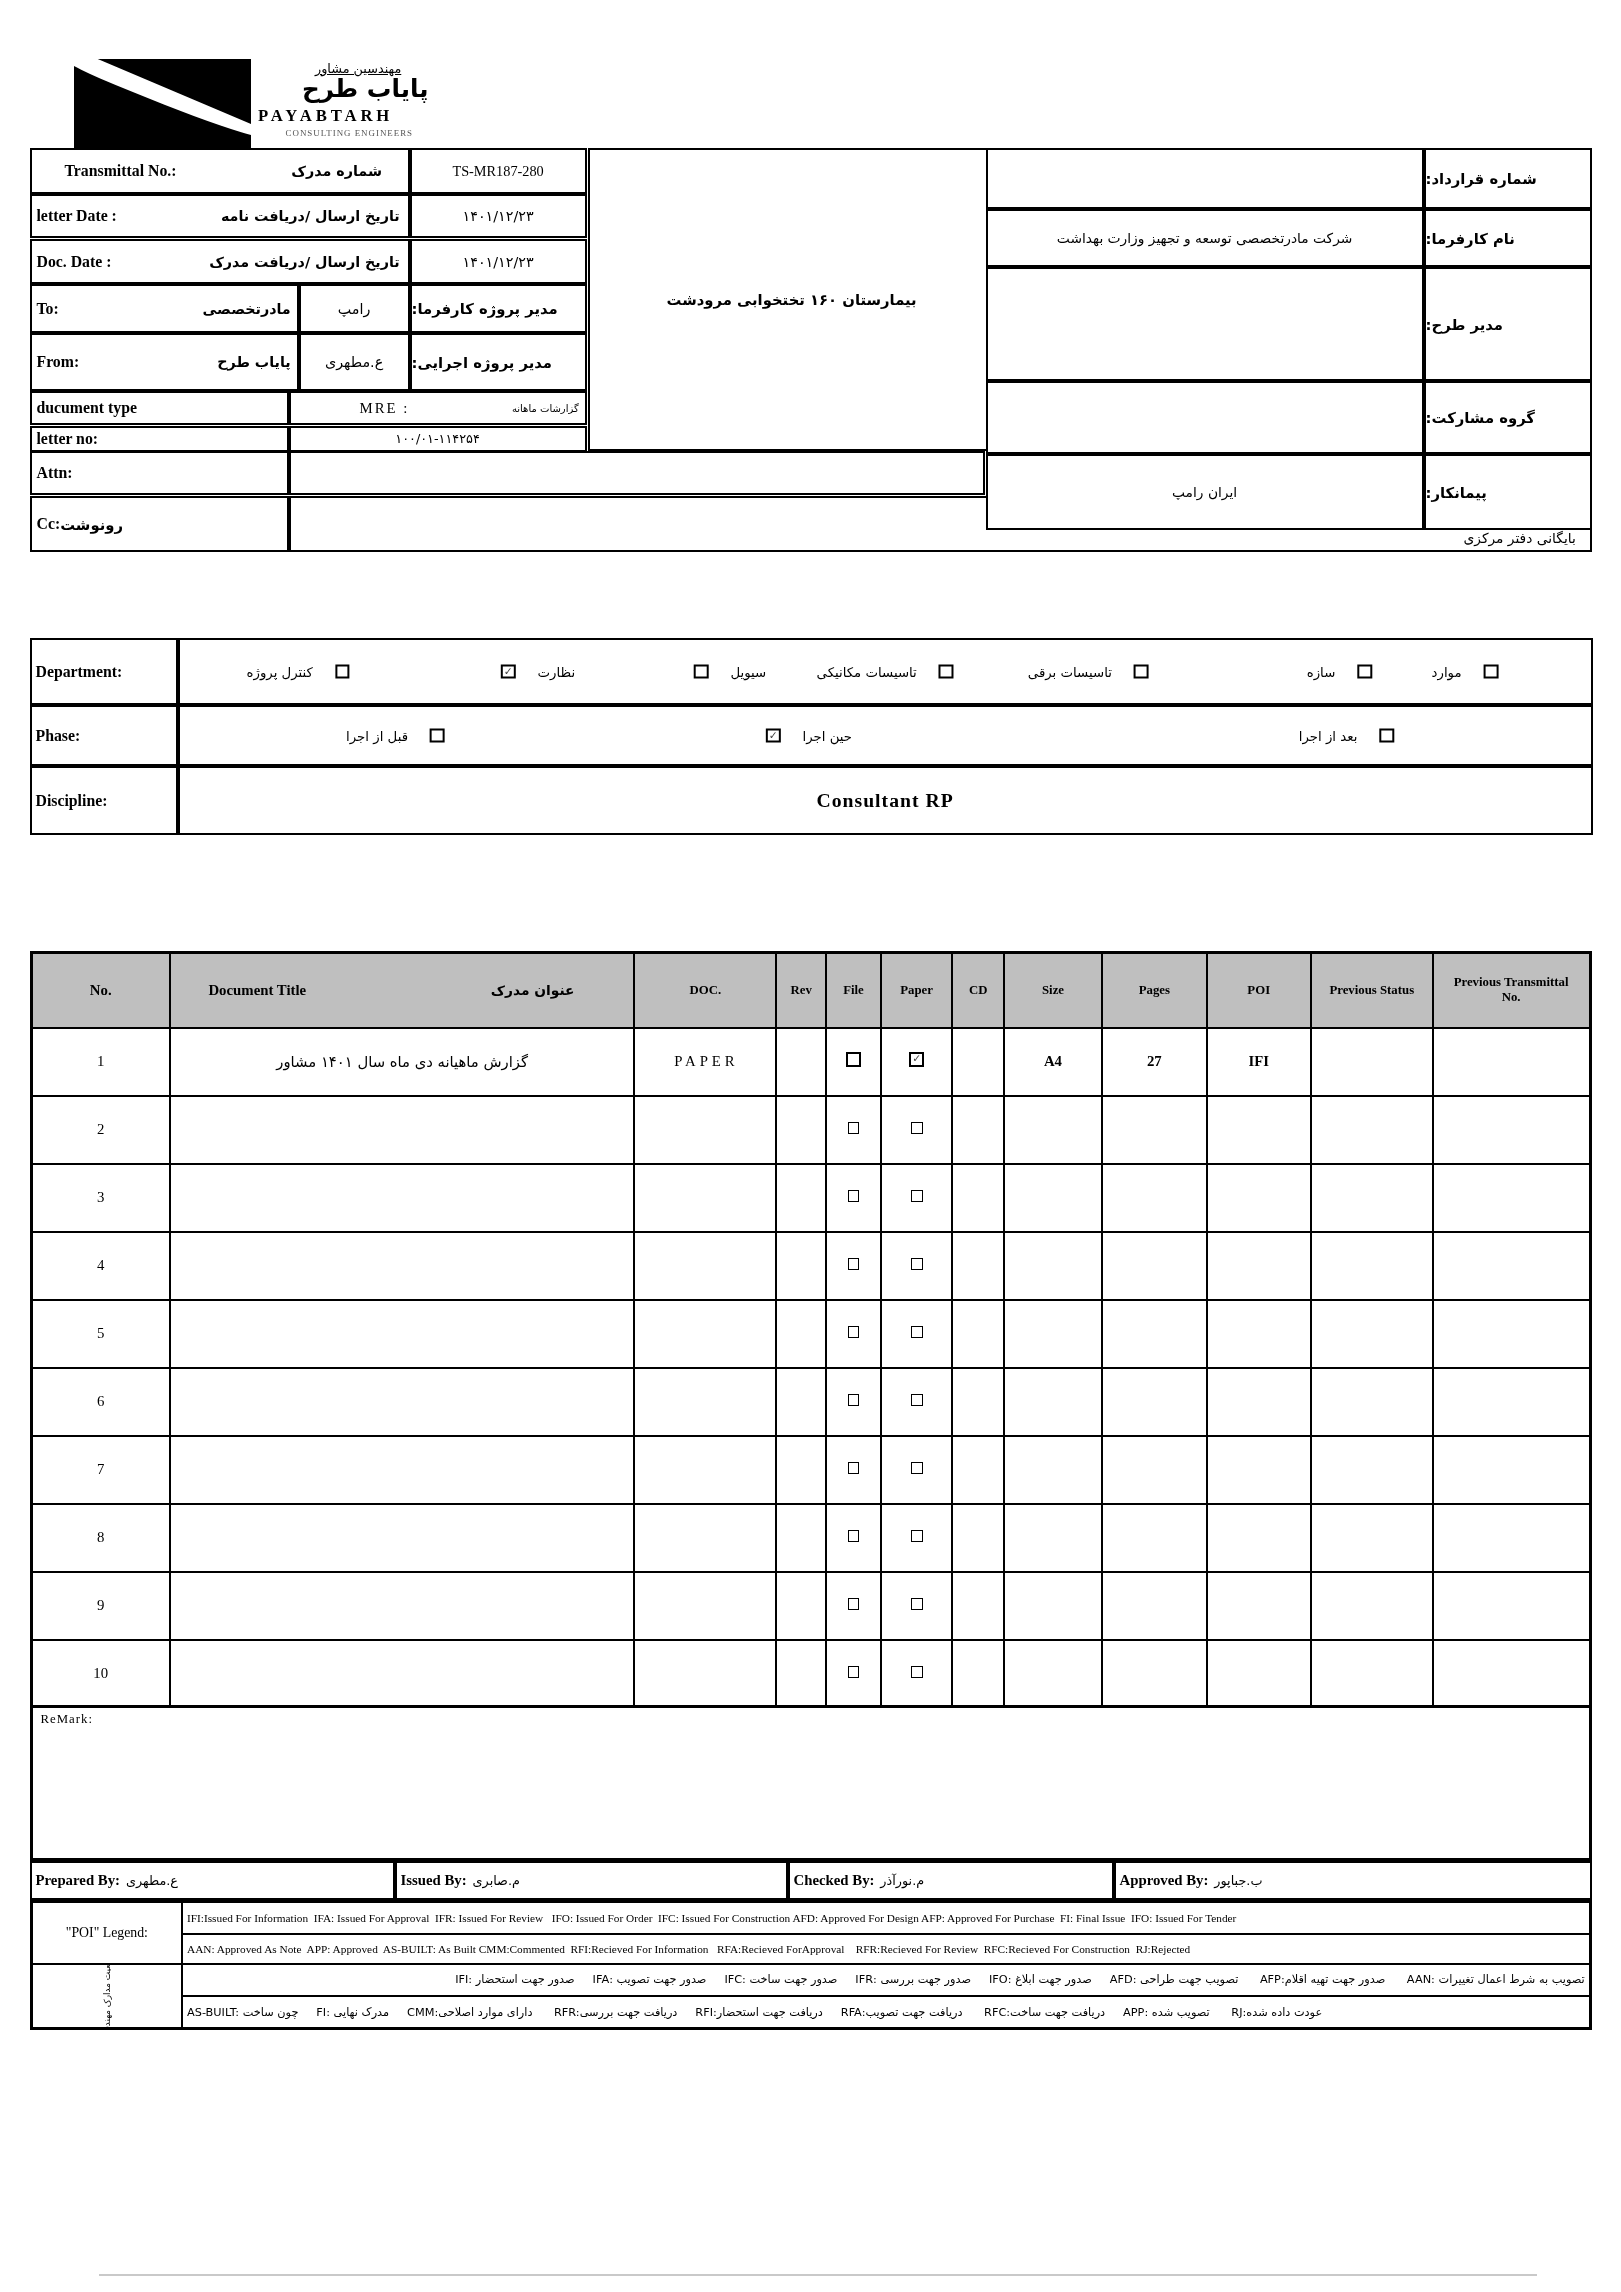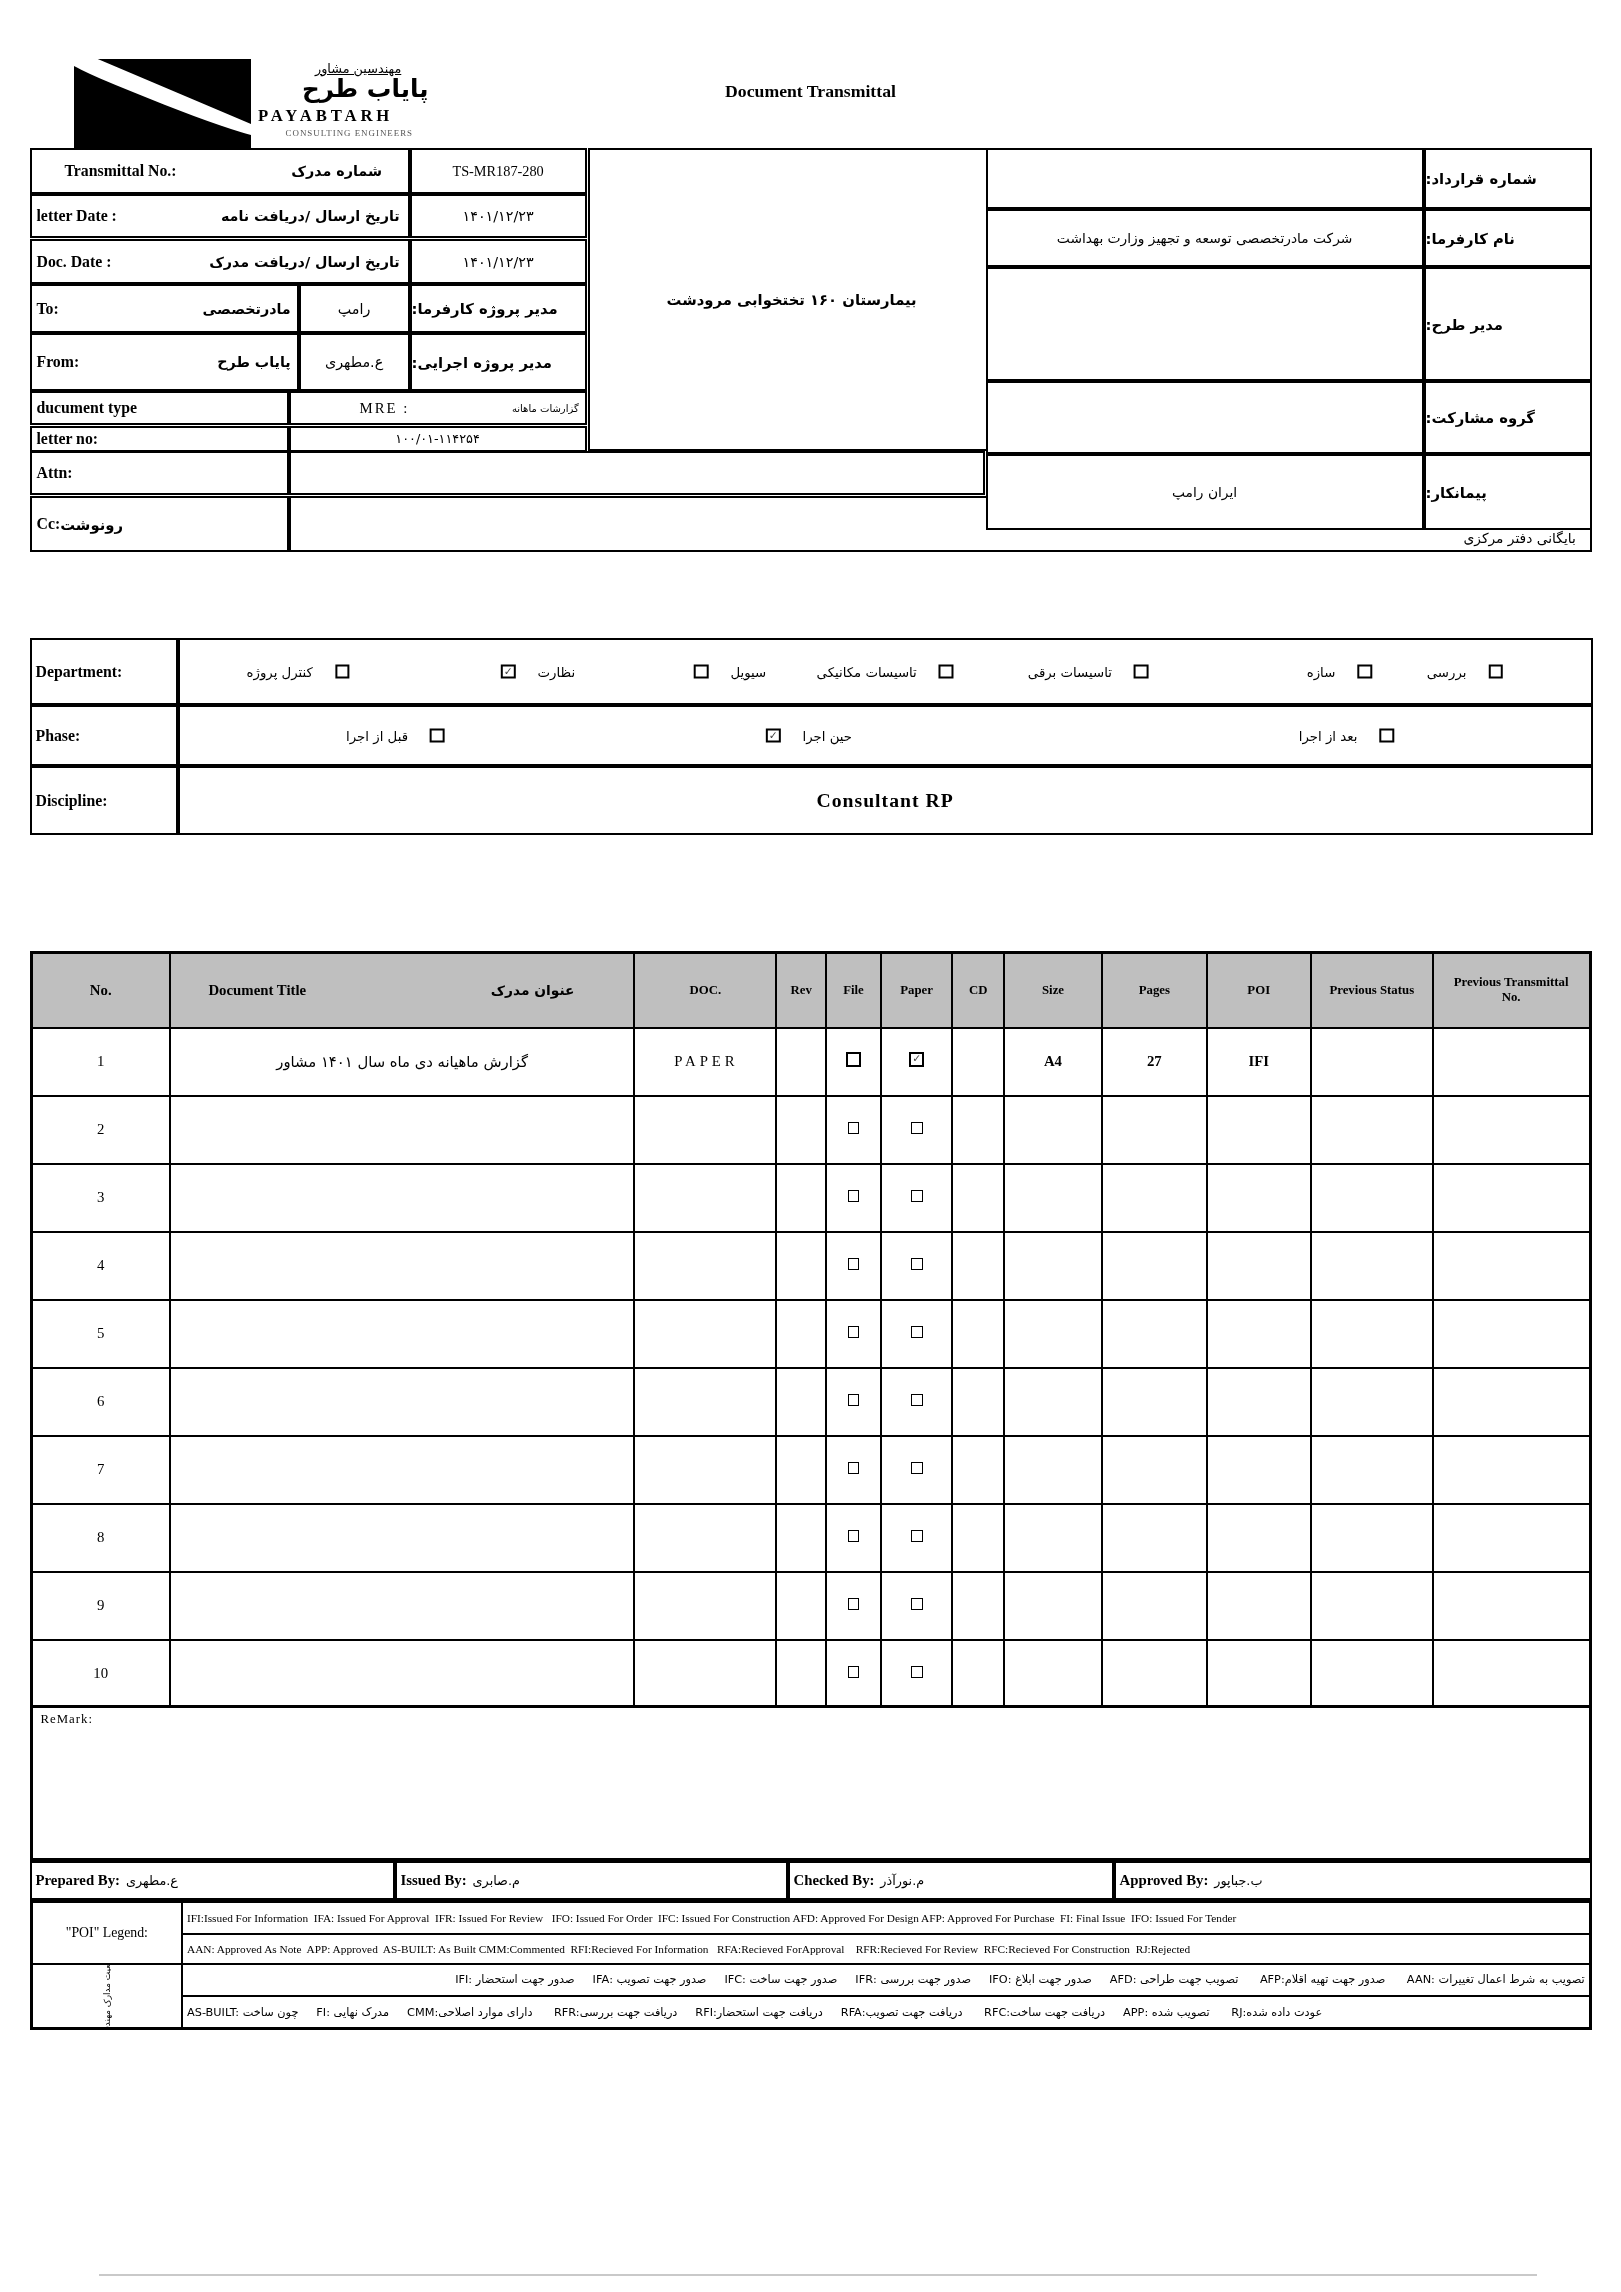"Document Transmittal" div.doc-title { html: <div>Document Transmittal</div> -> none }
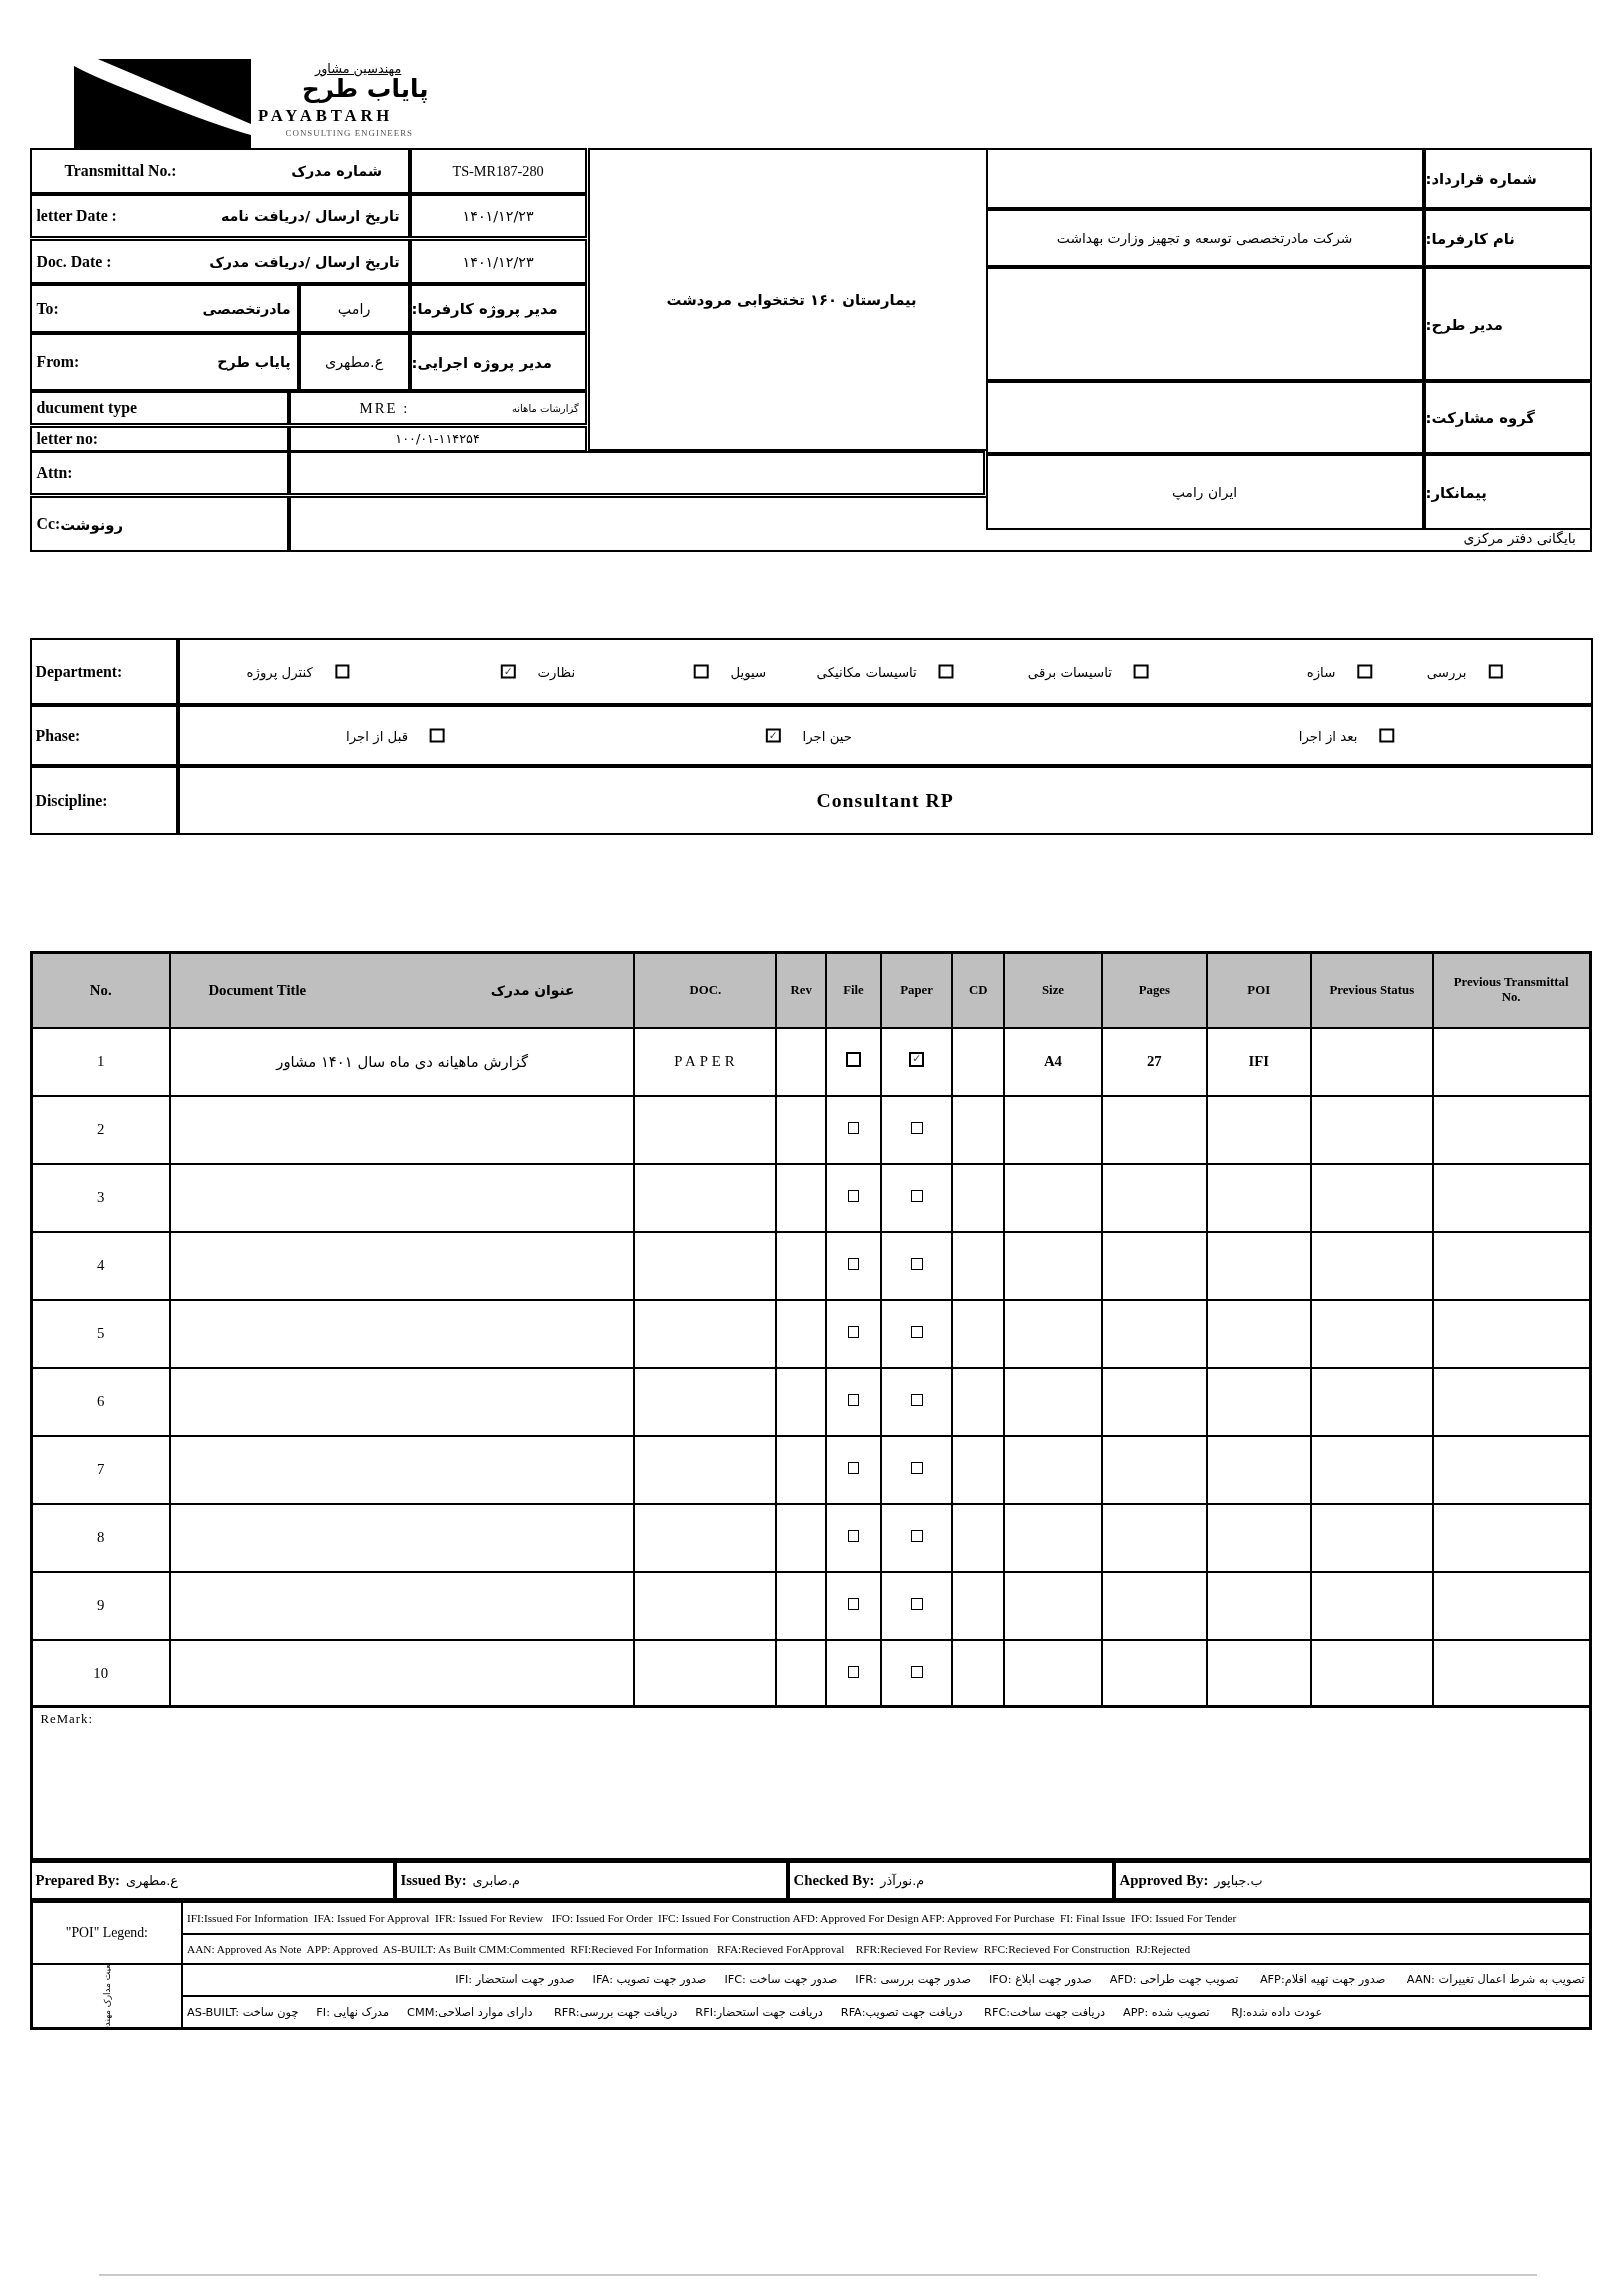"بررسی" span.olabel { text: بررسی -> موارد }
